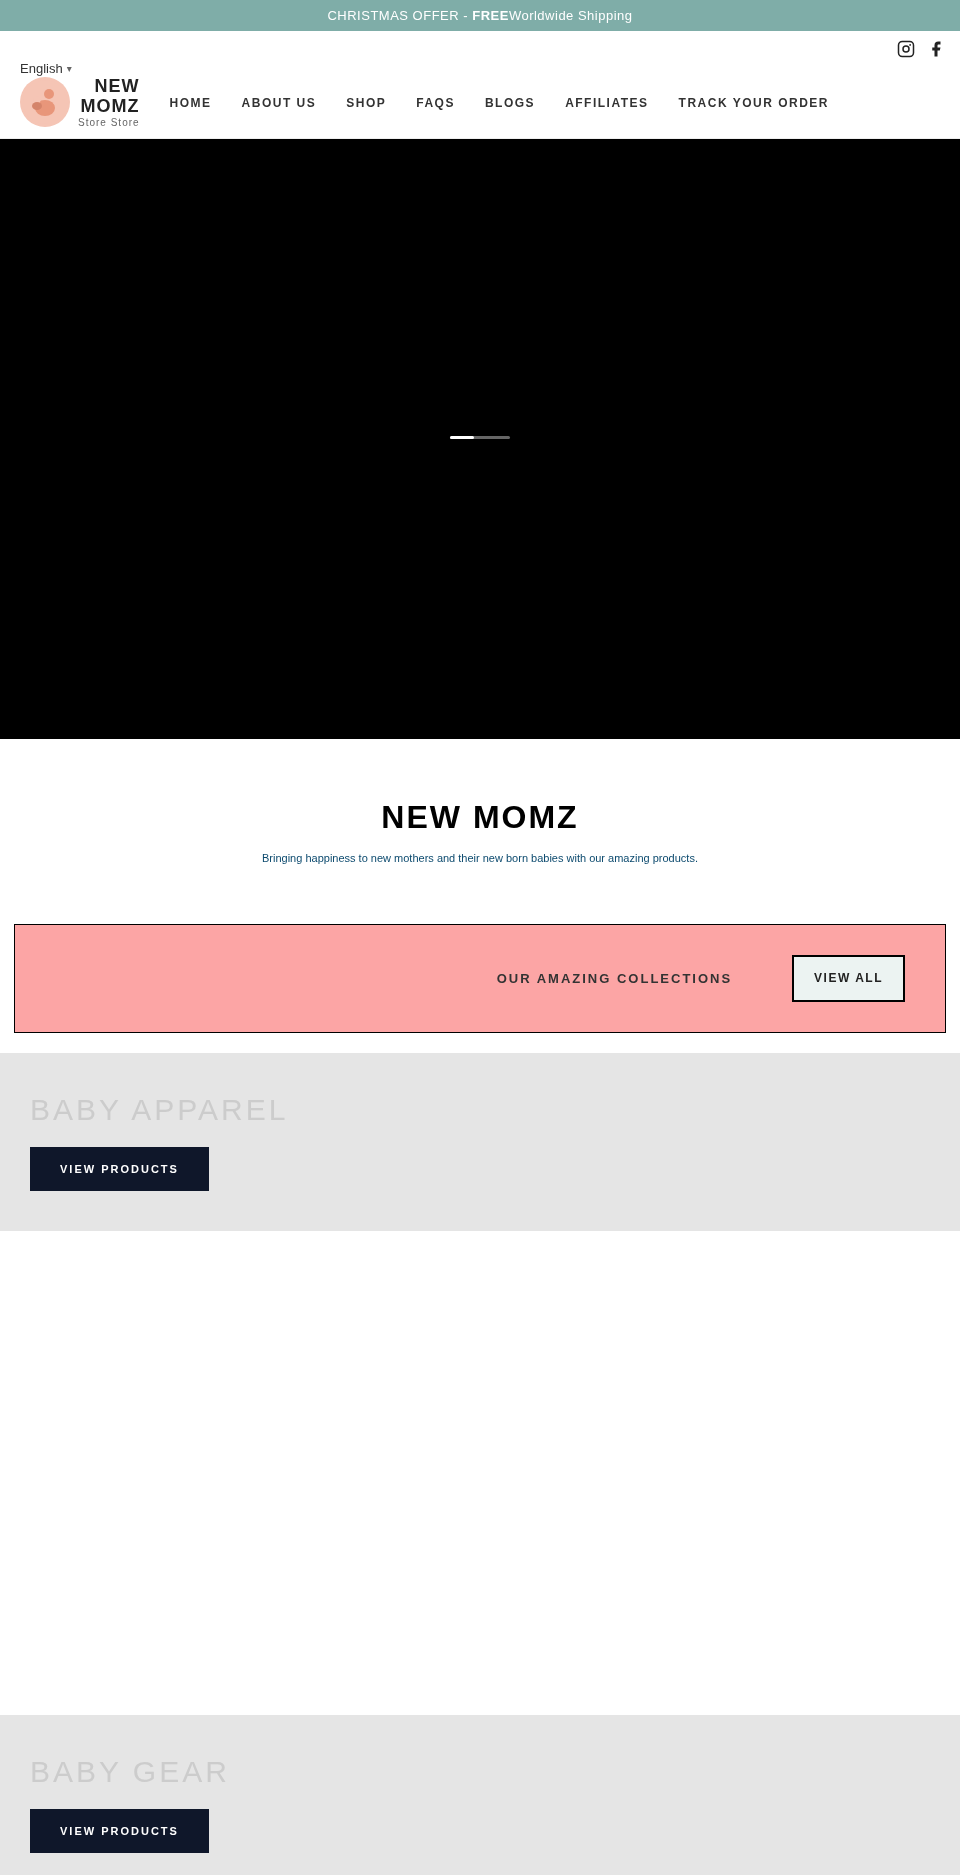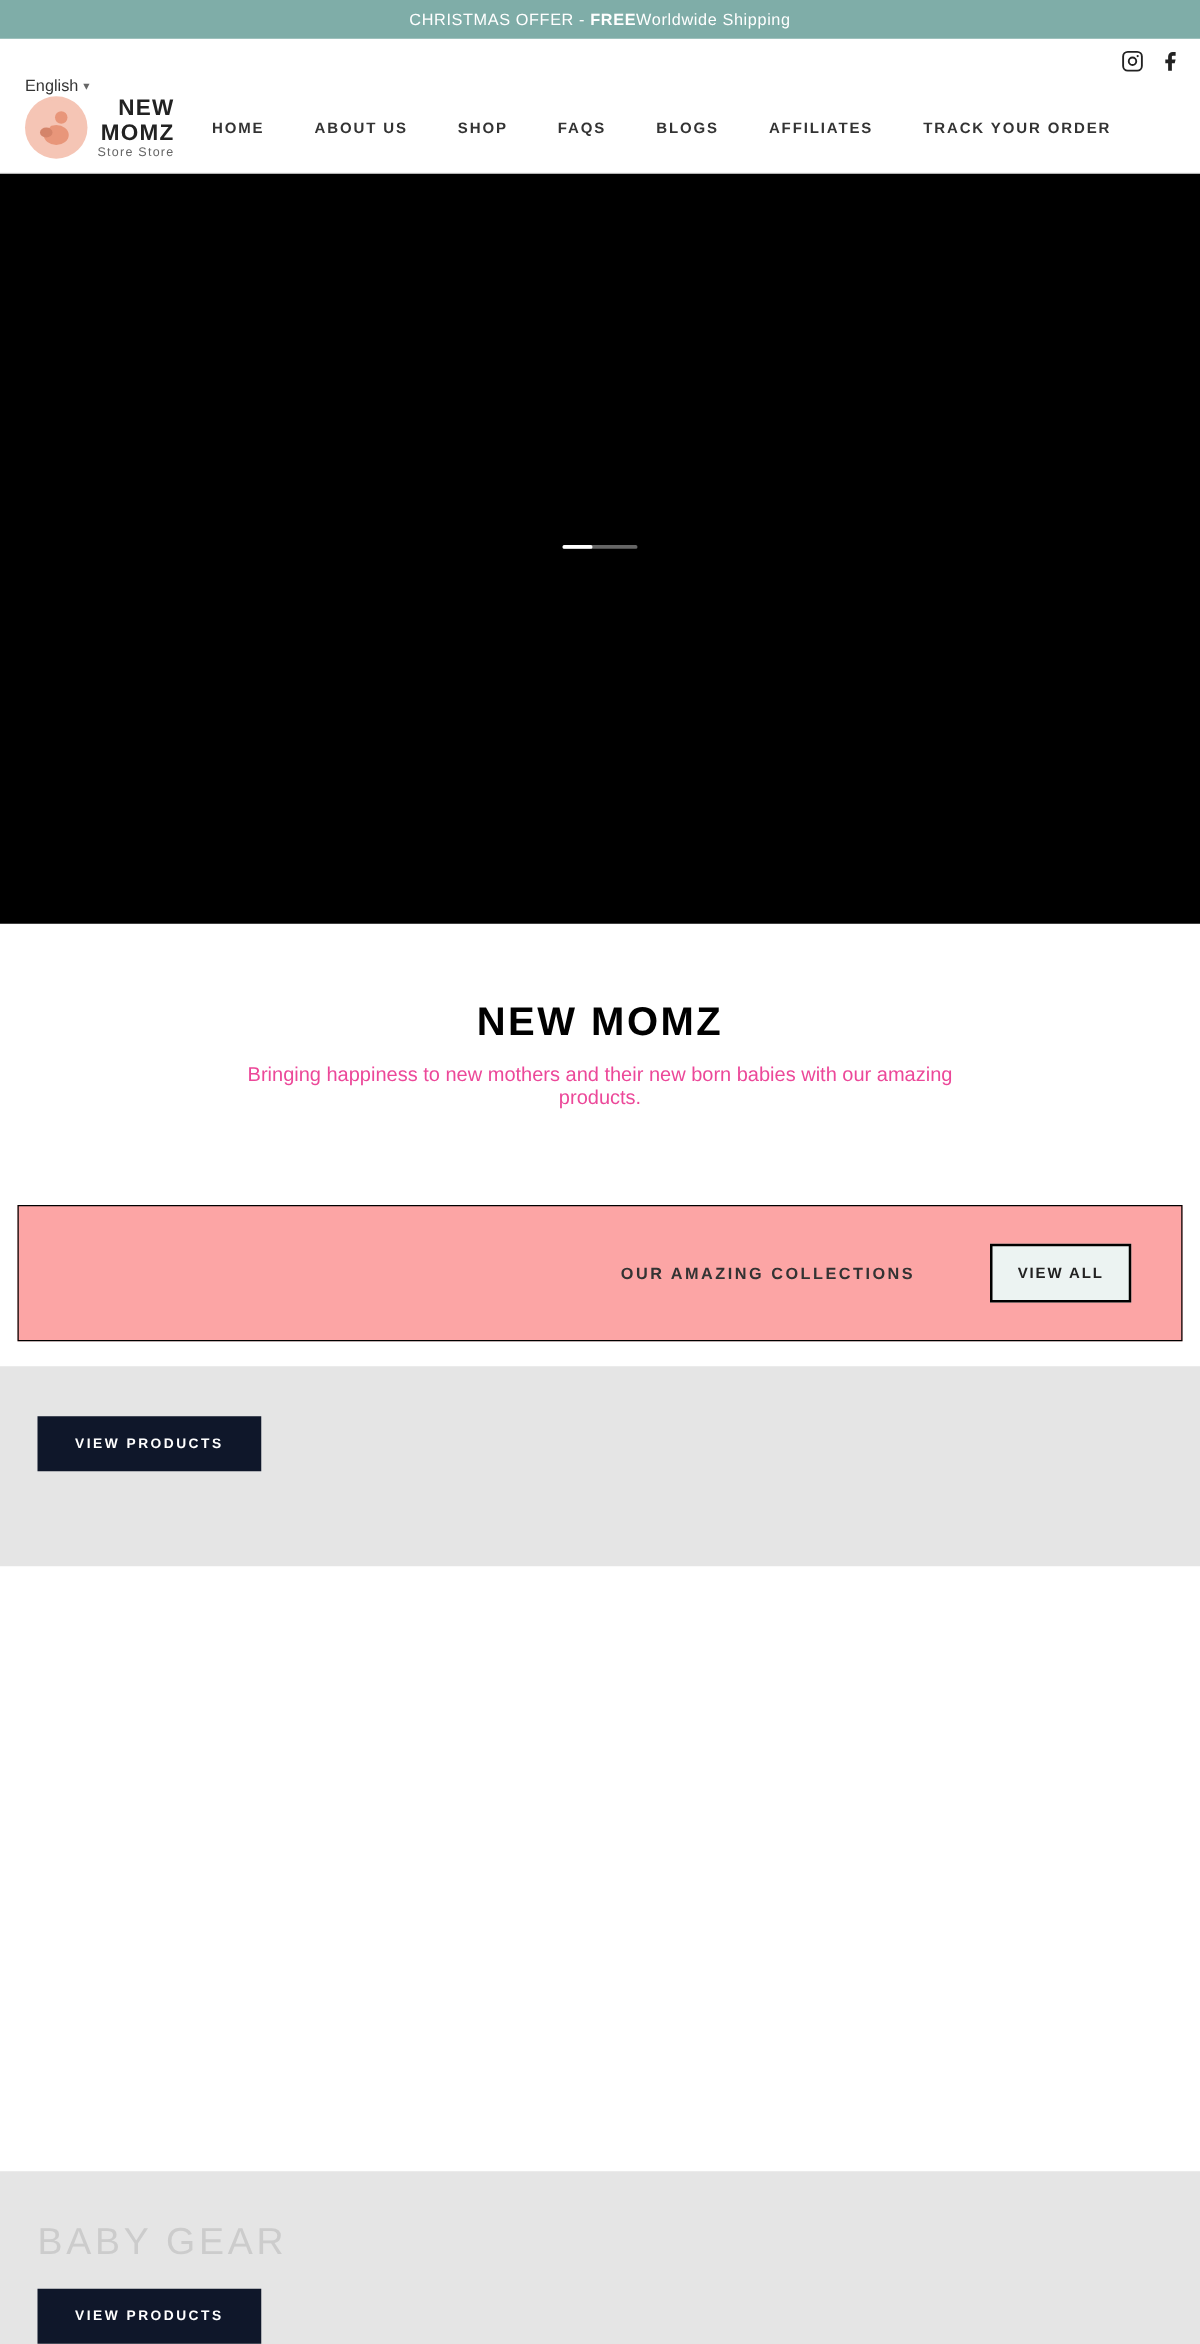"HOME" .main-nav { gap: 40px -> 30px }
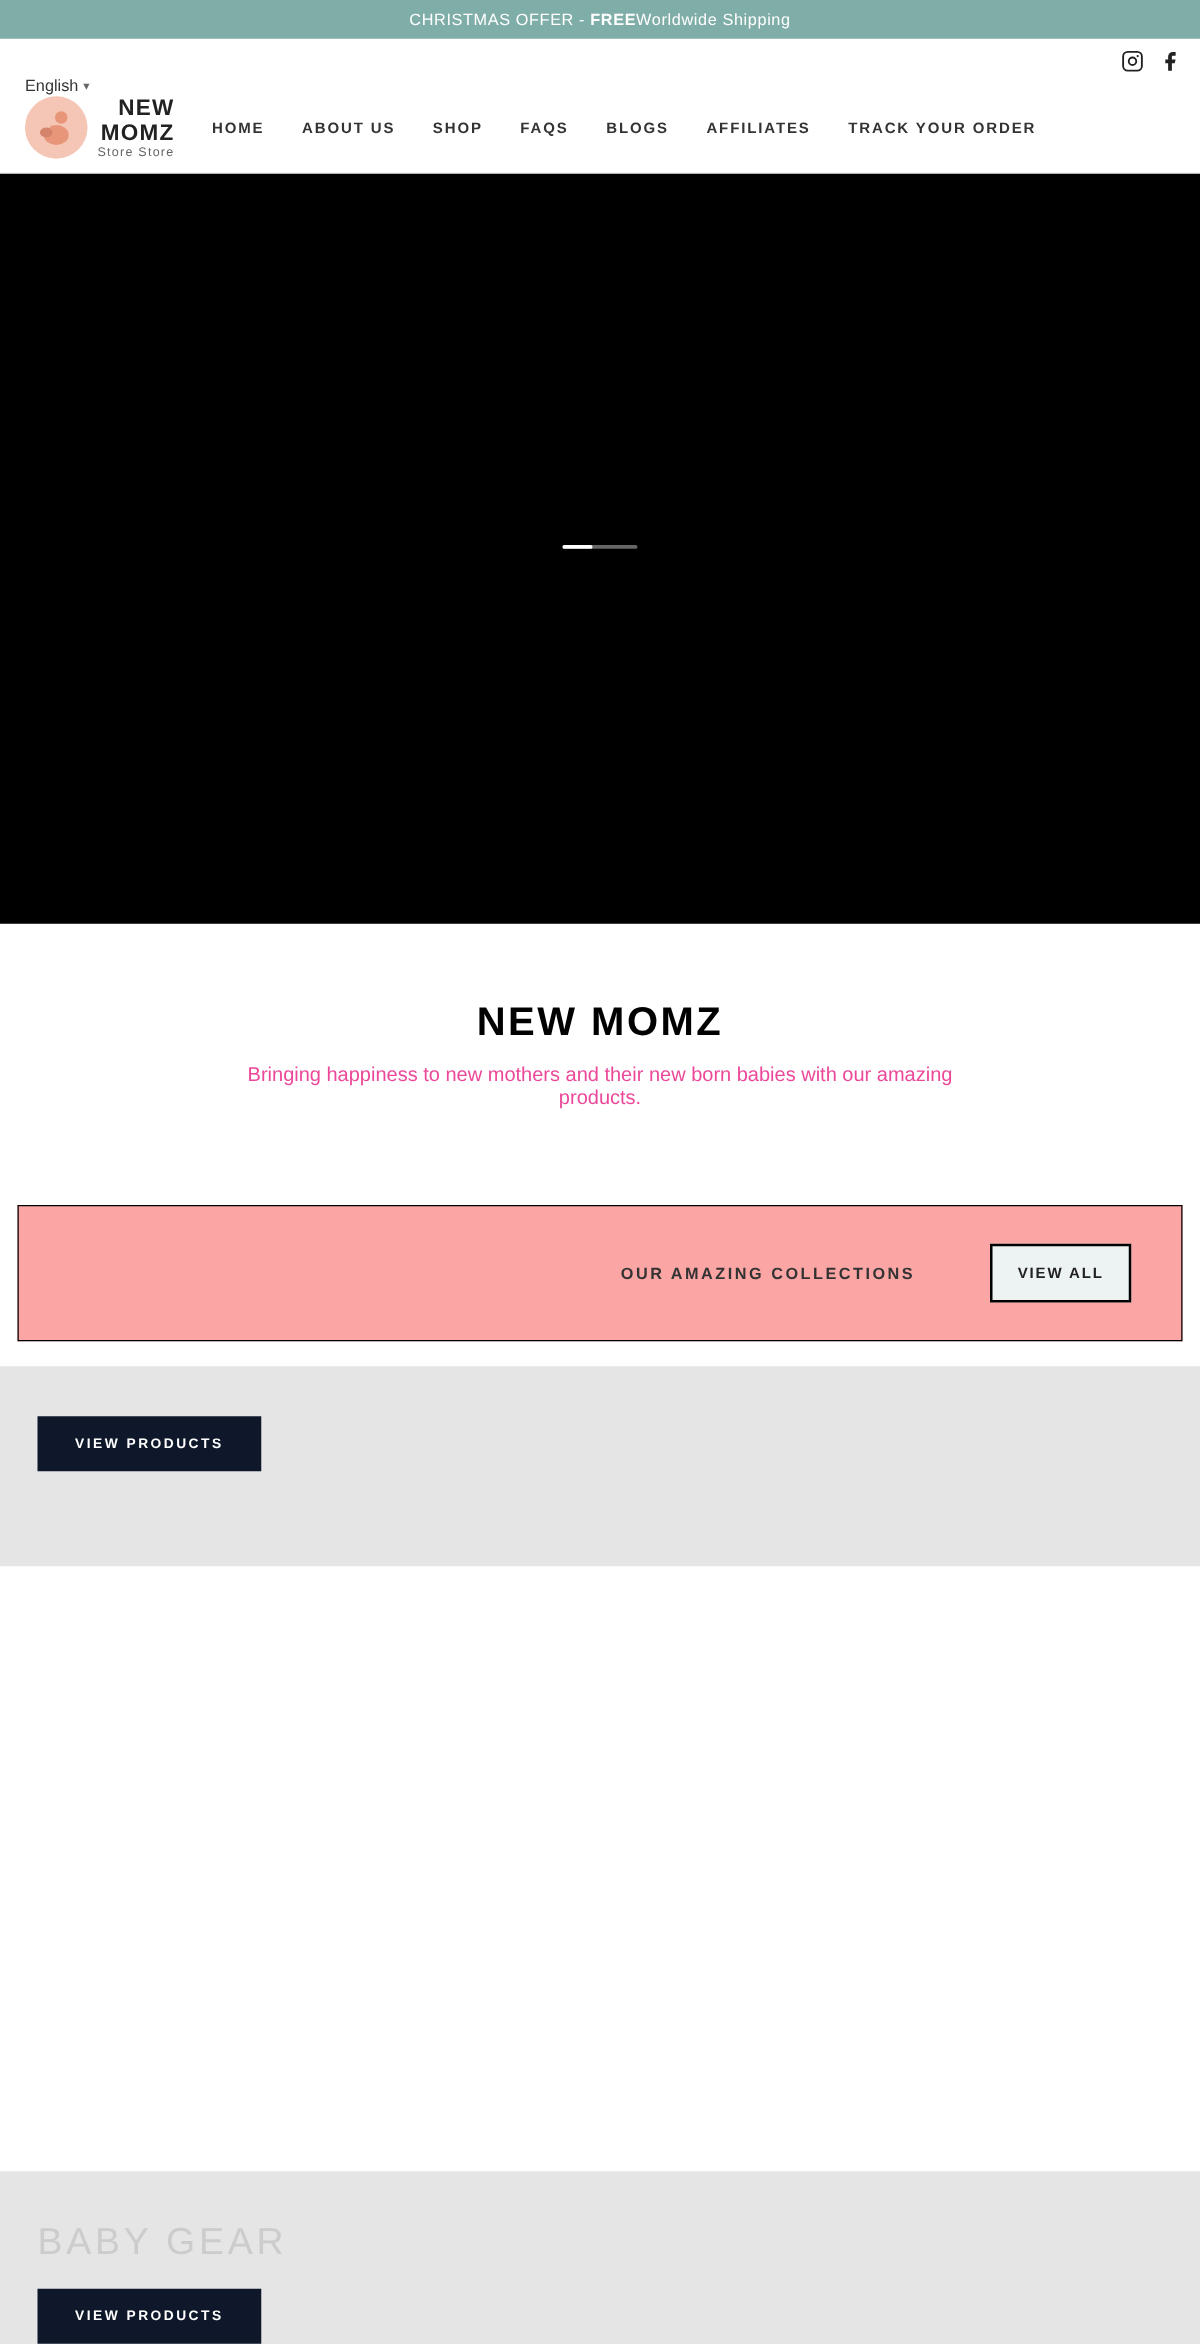"Bringing happiness to new mothers" .tagline-section p { color: #ec4899 -> #0c4a6e; font-size: 16px -> 11px; margin: 16px auto -> 0 auto }
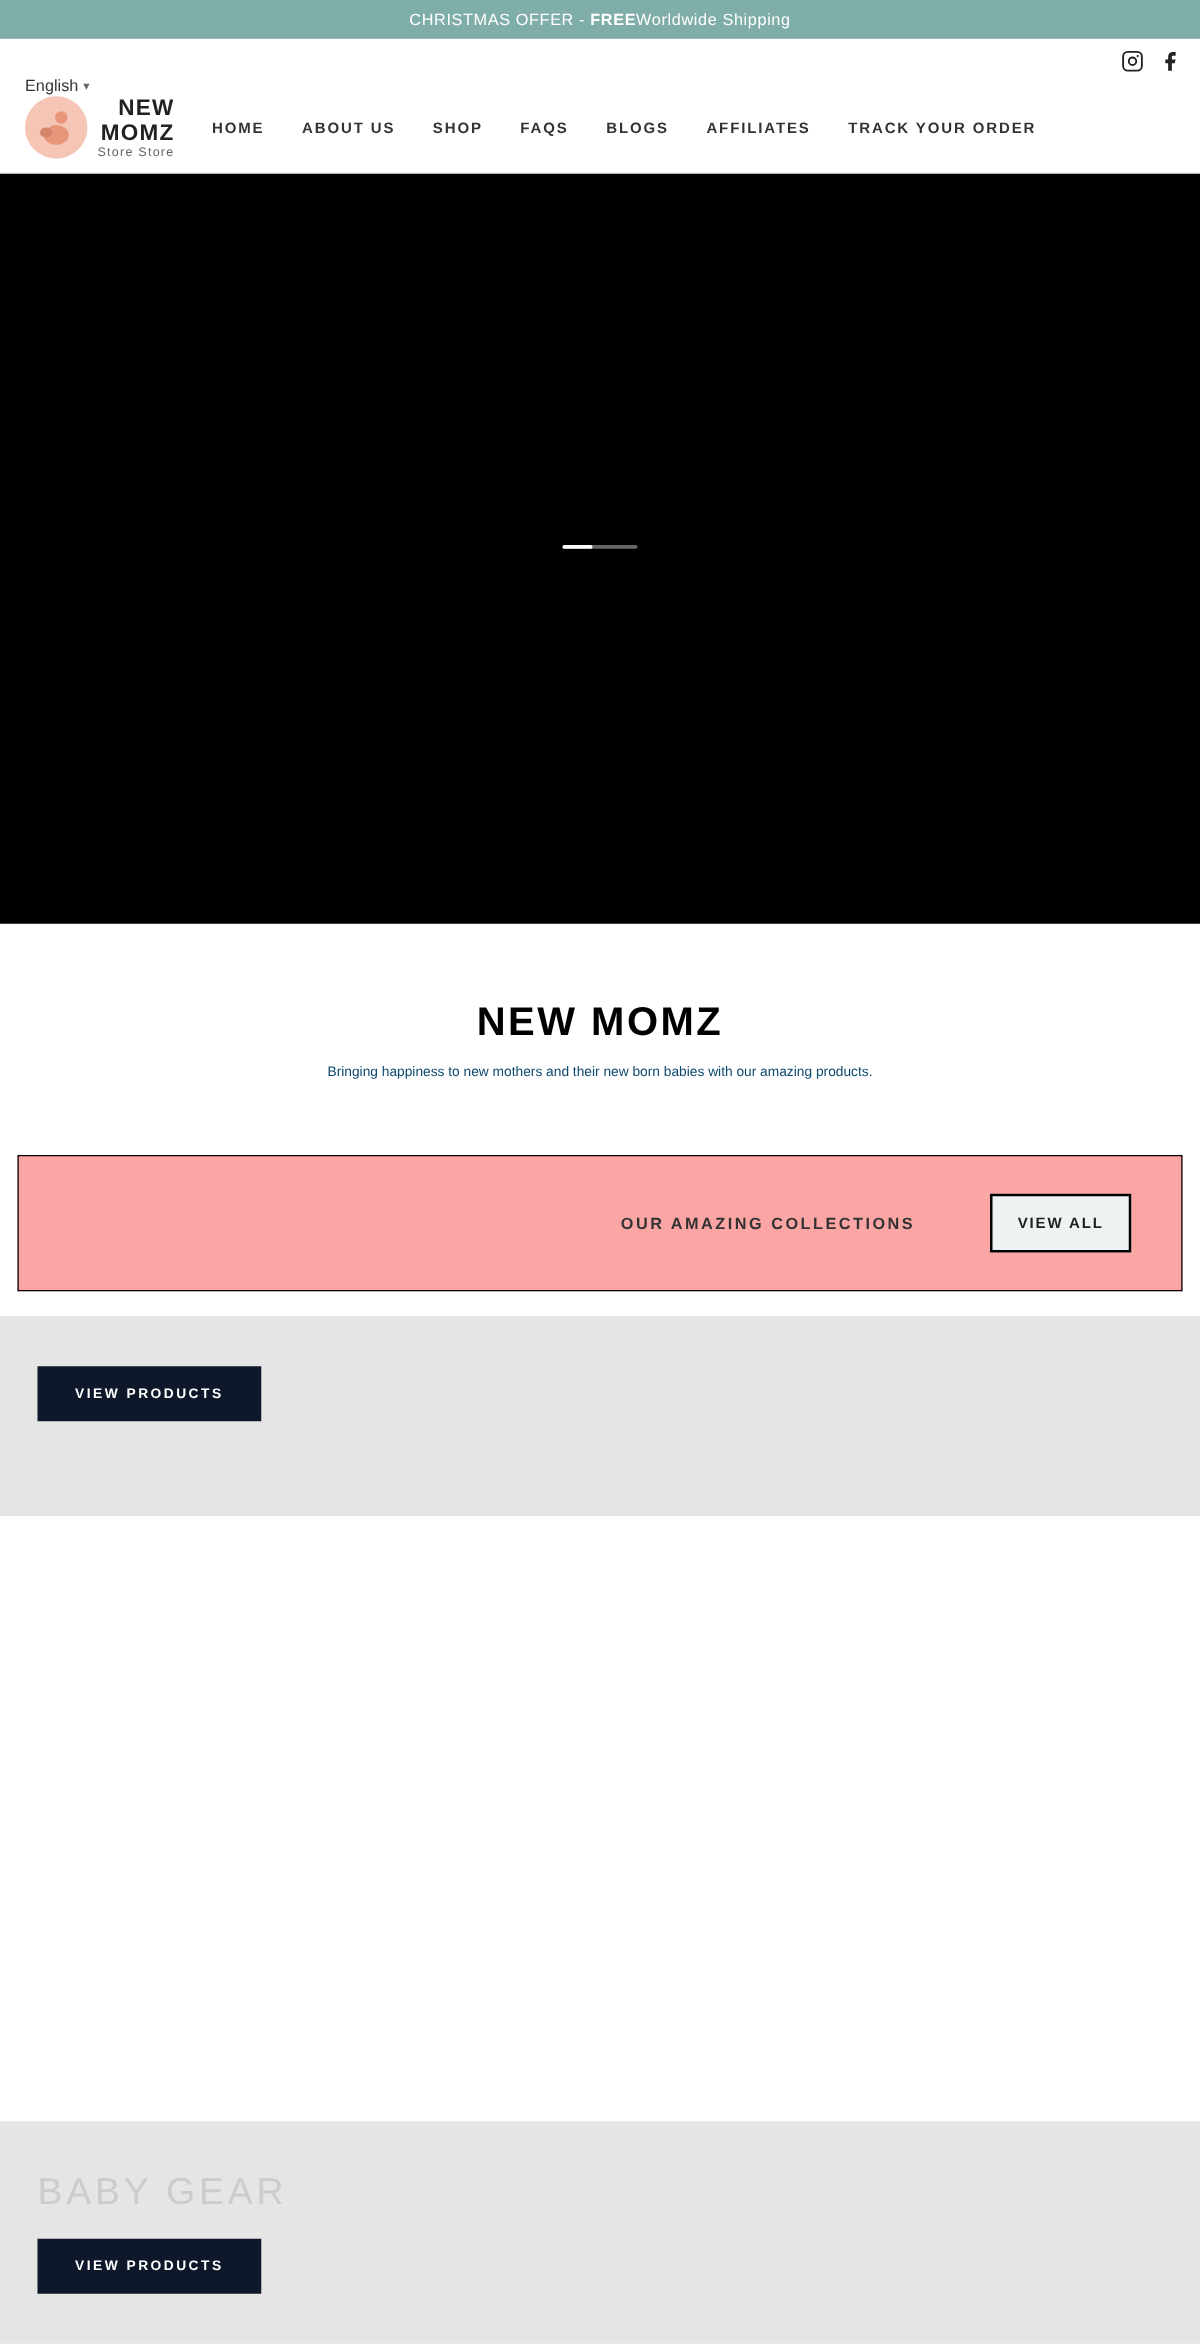"BABY APPAREL" h3 { html: none -> <h3>BABY APPAREL</h3> }
